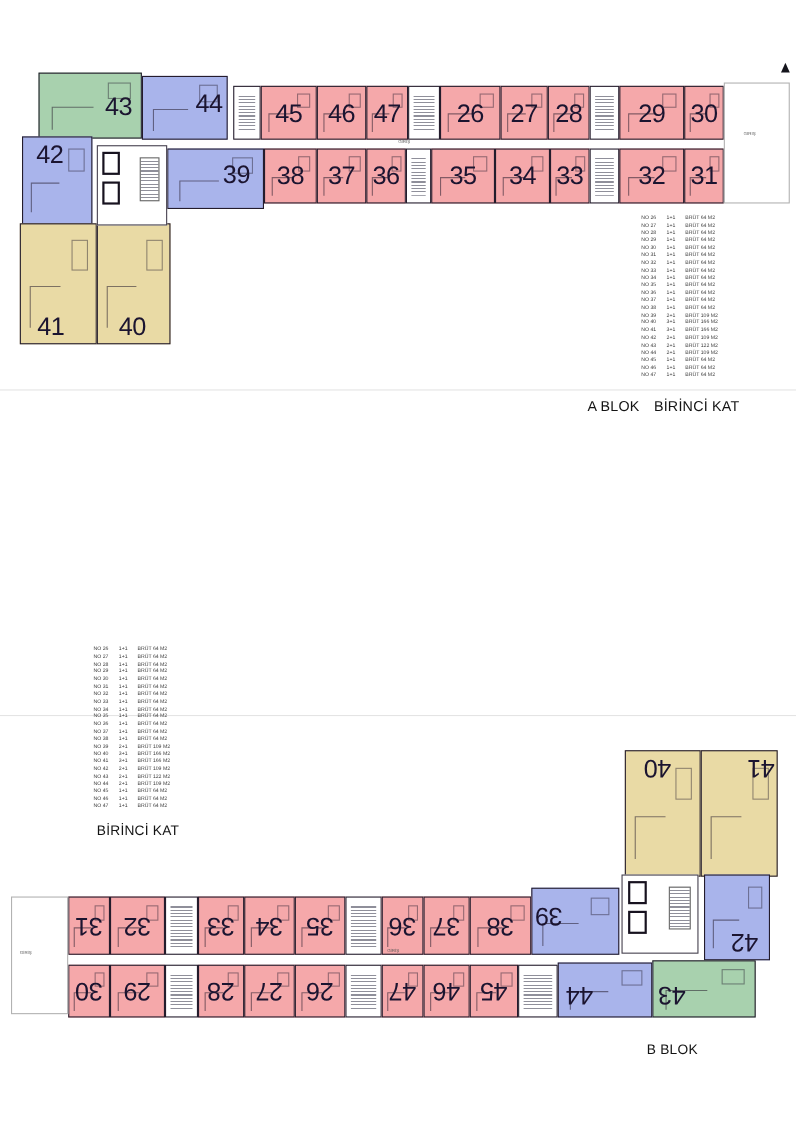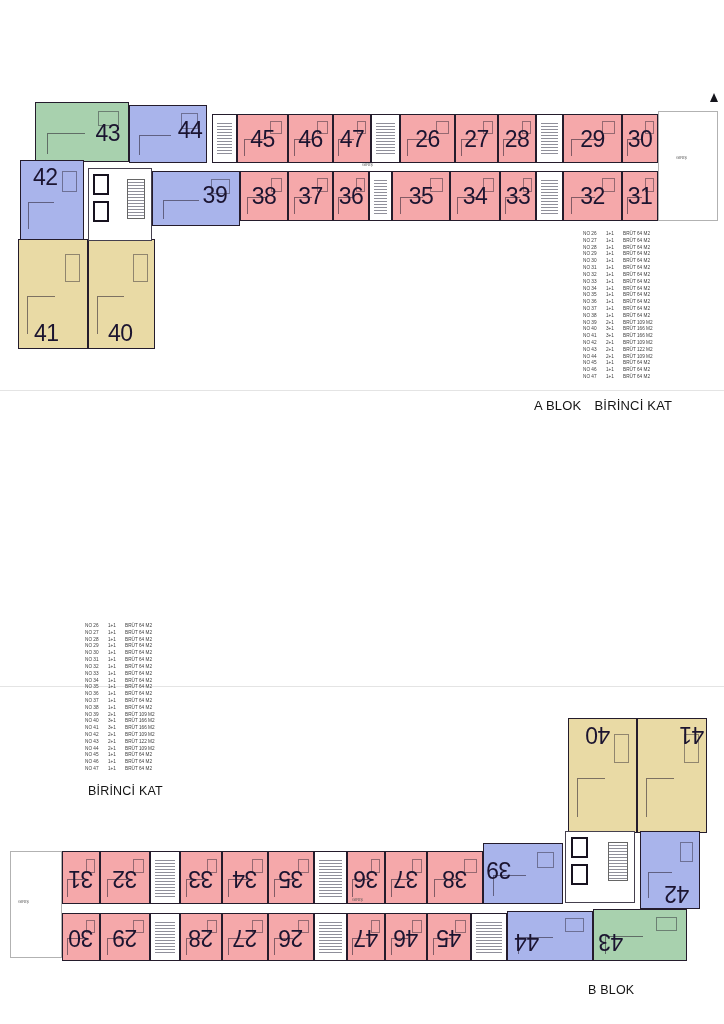"43" .canvas { margin-top: 36px -> none }
